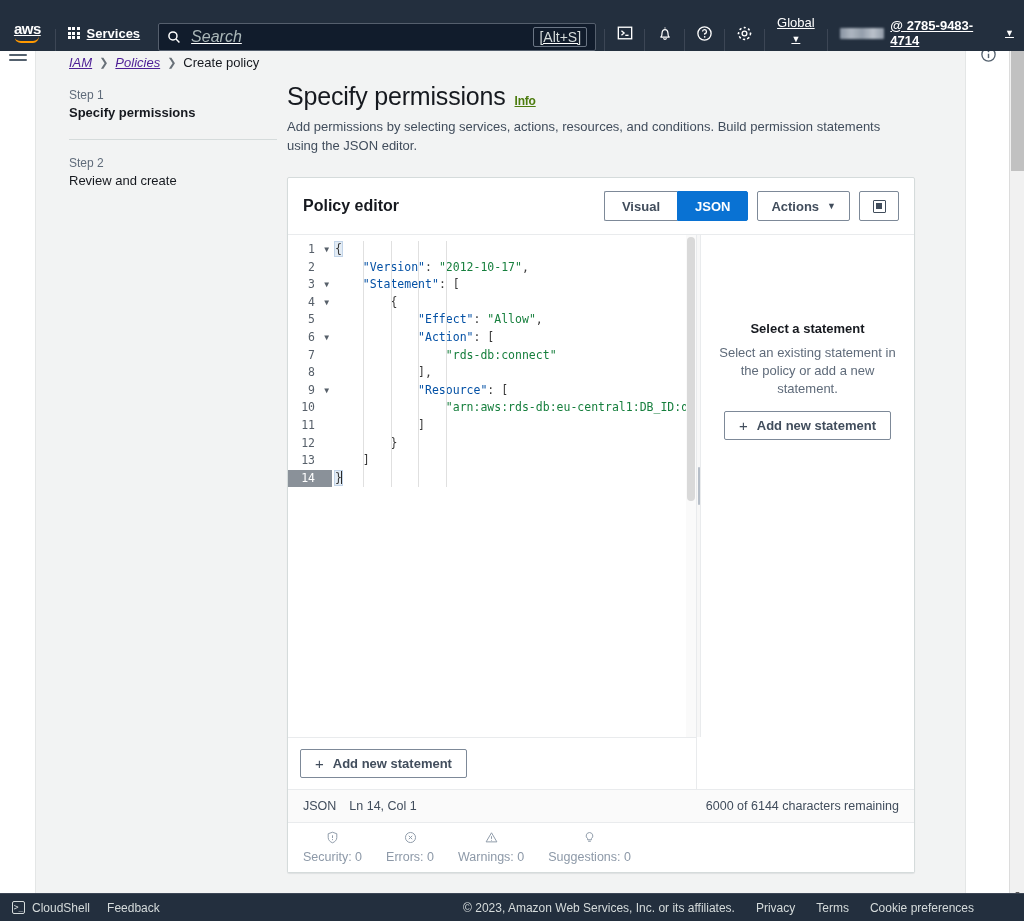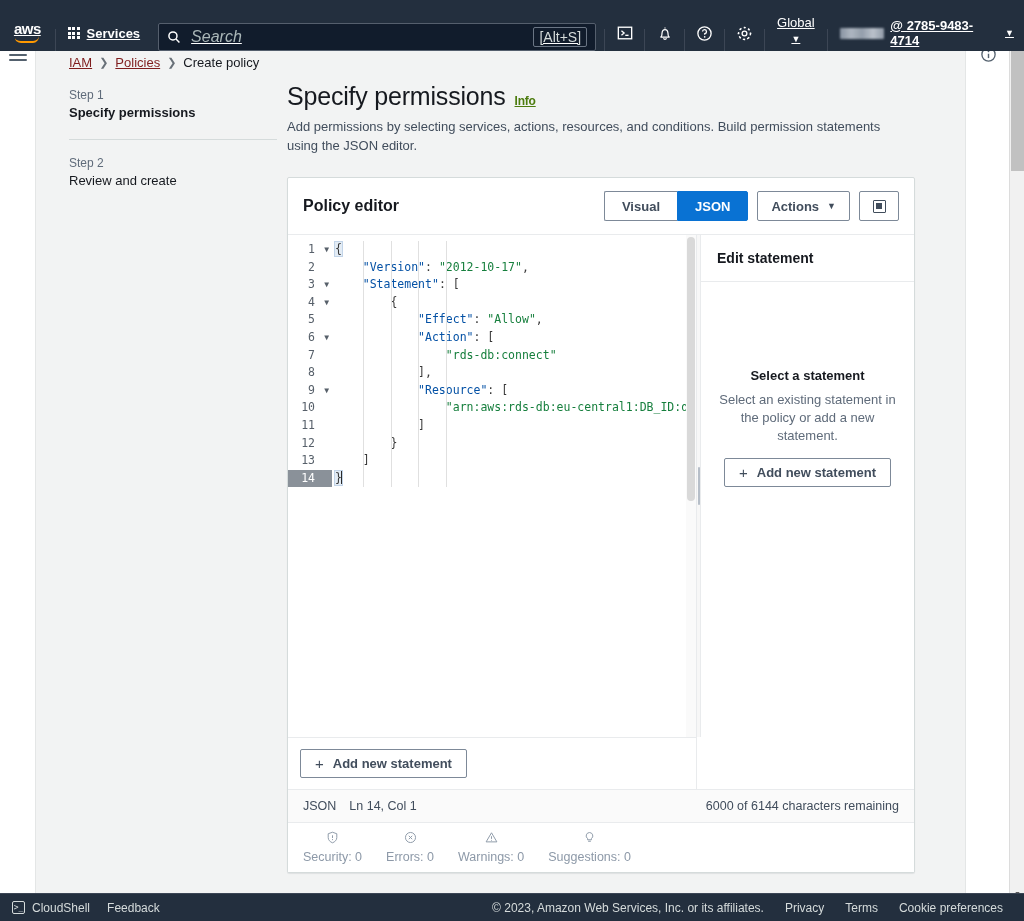"IAM" .breadcrumb a { color: #7f1d1d -> #4c1d95; font-style: none -> italic }
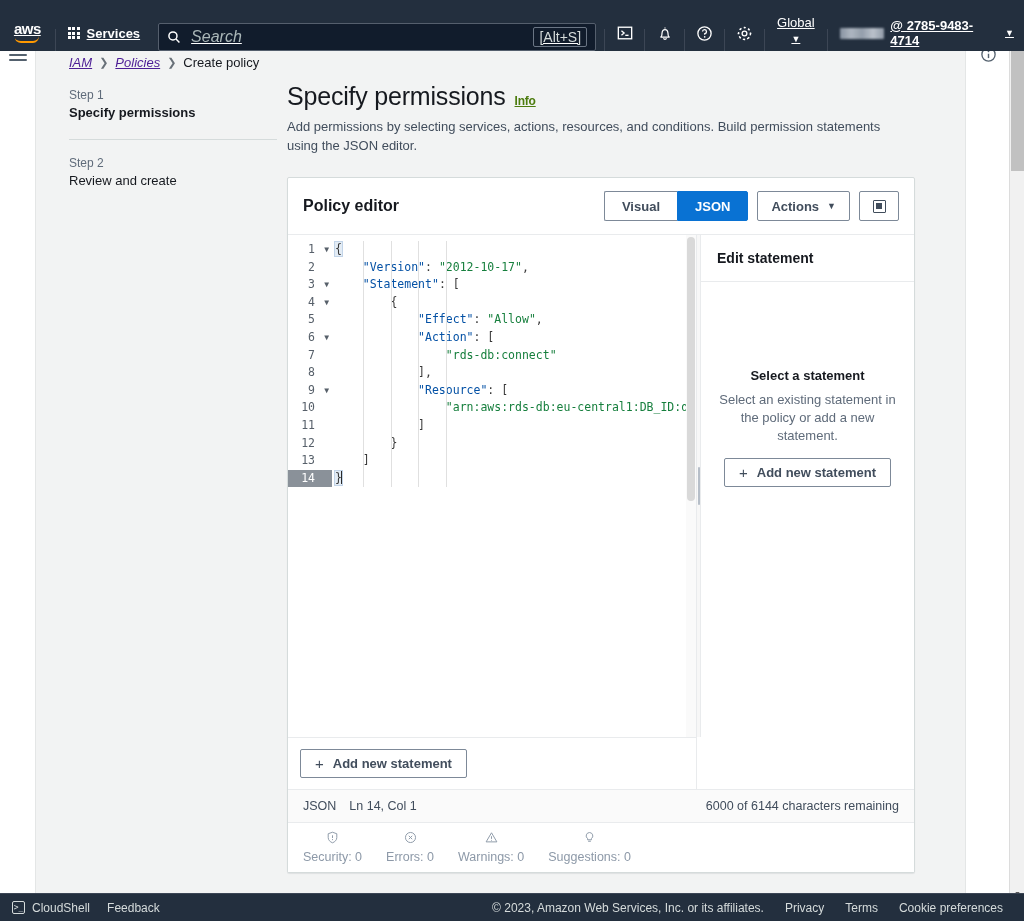"Edit statement" div.side-head { html: <div>Edit statement</div> -> none }
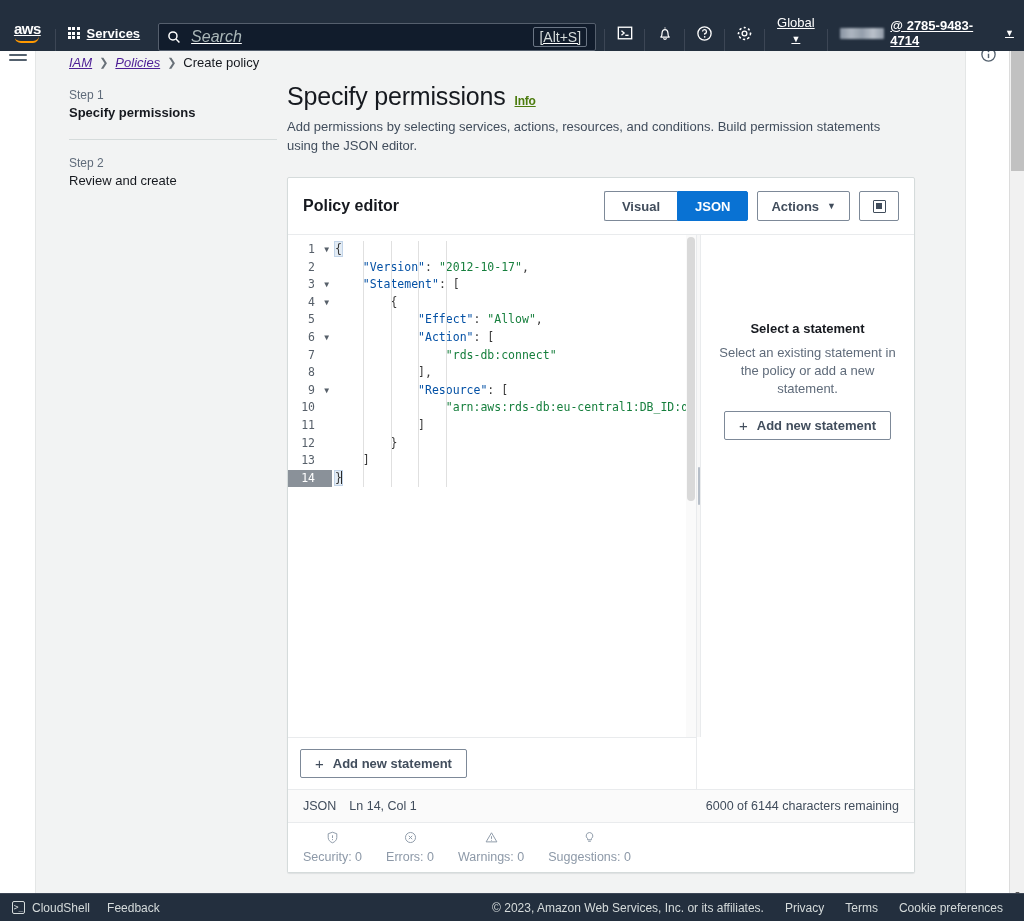"© 2023, Amazon Web Services," .bb-right { padding-right: 21px -> 50px }
